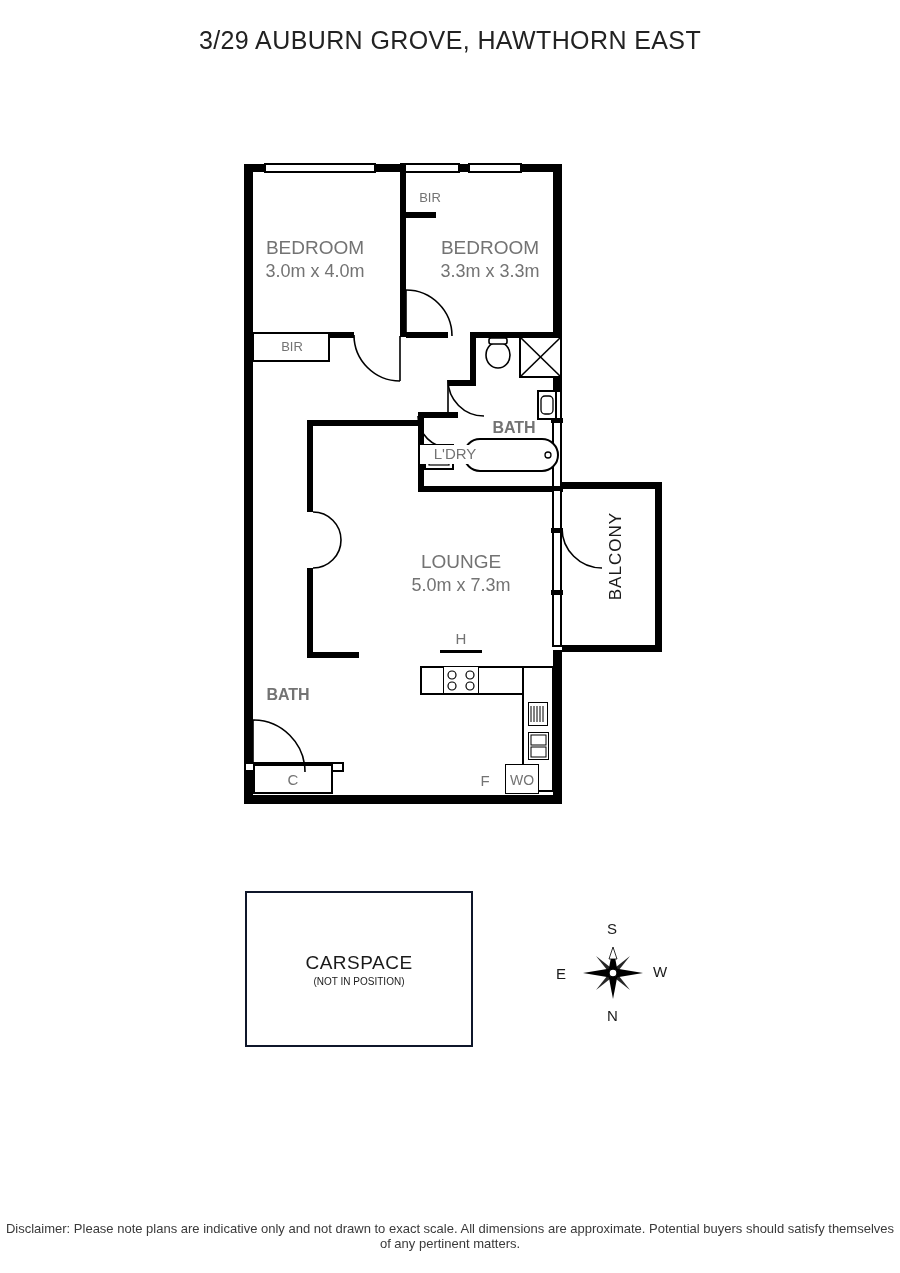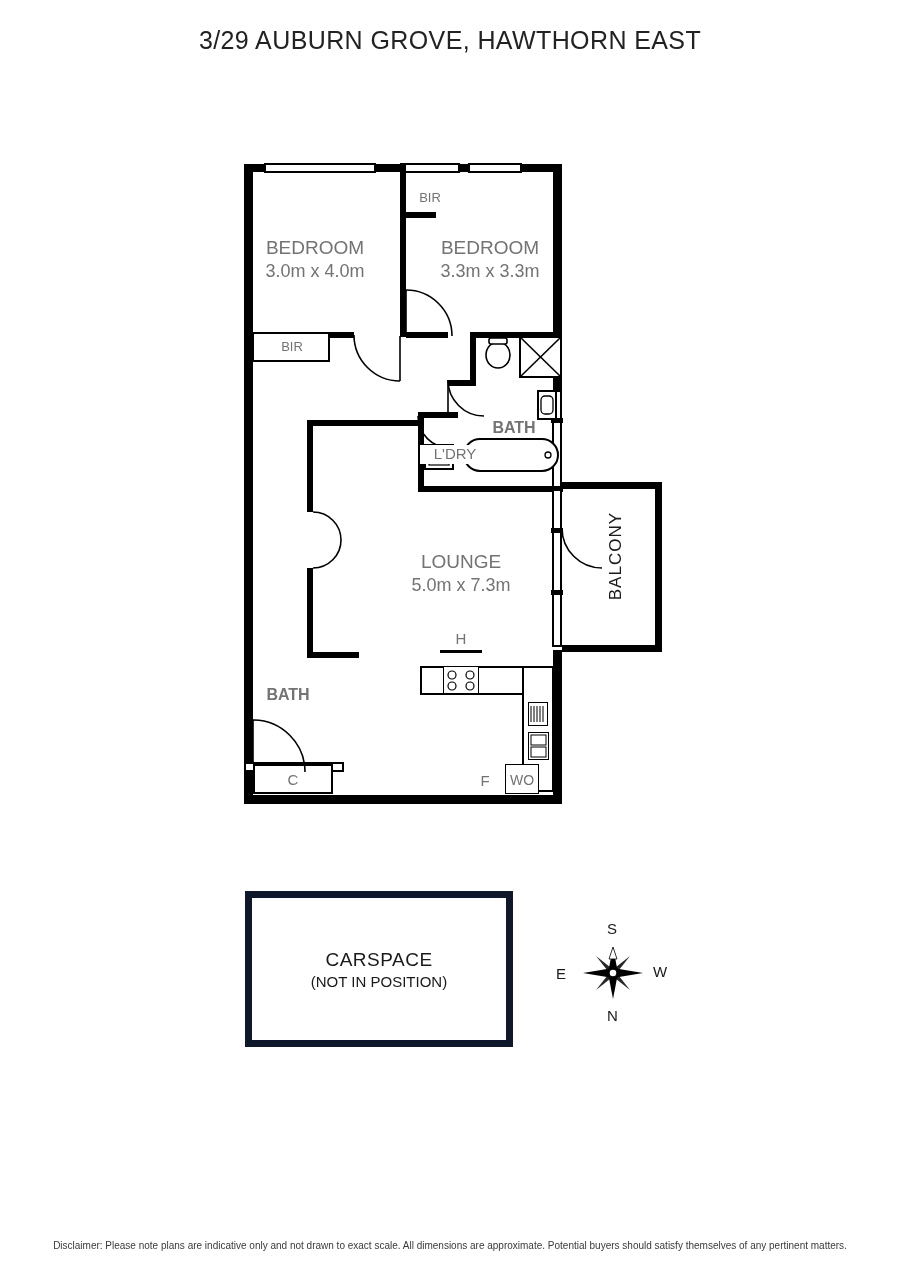"CARSPACE" #carspace { border: 7px solid #0f172a -> 2px solid #0f172a; width: 268px -> 228px }
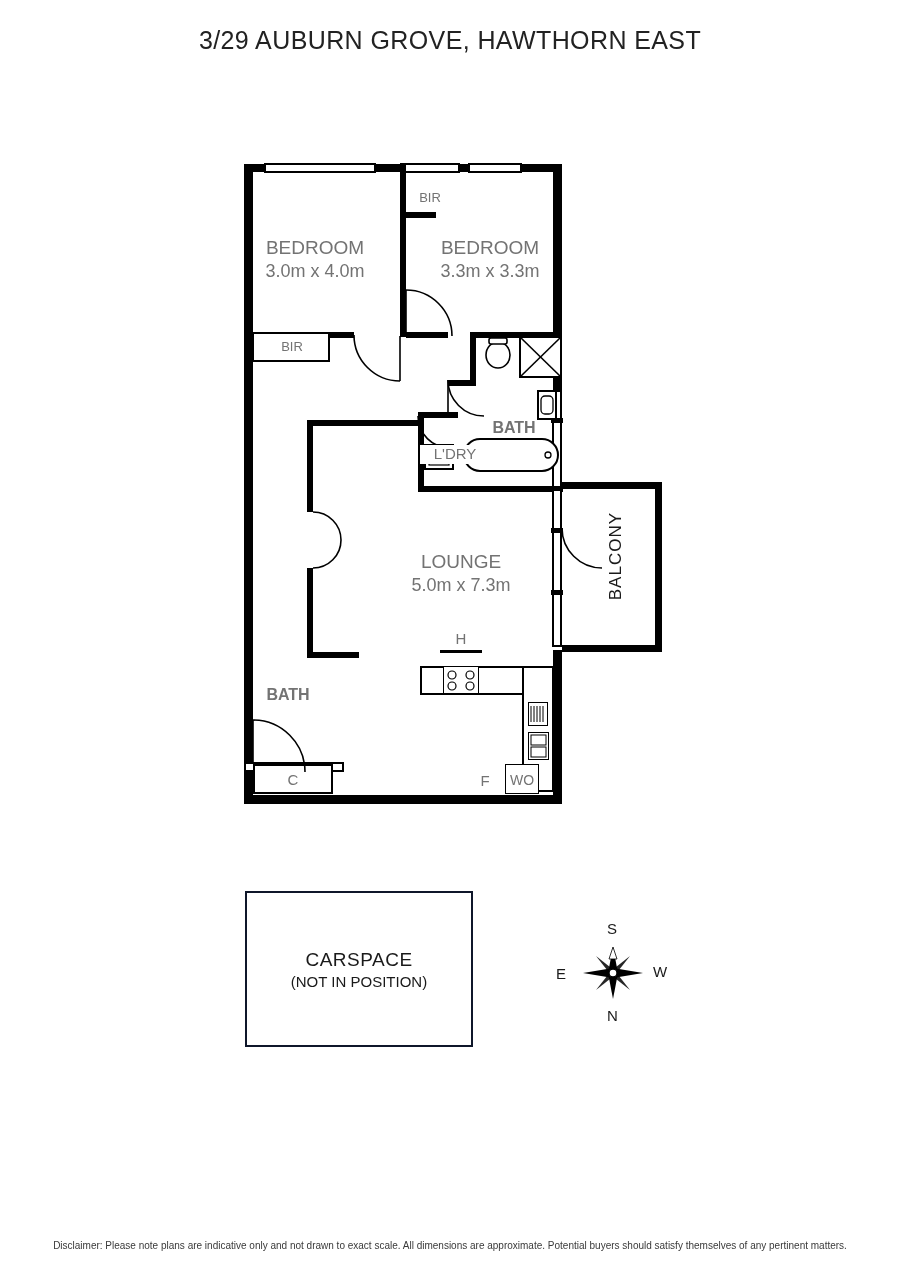"(NOT IN POSITION)" #carspace .cs-sub { font-size: 15px -> 10px }
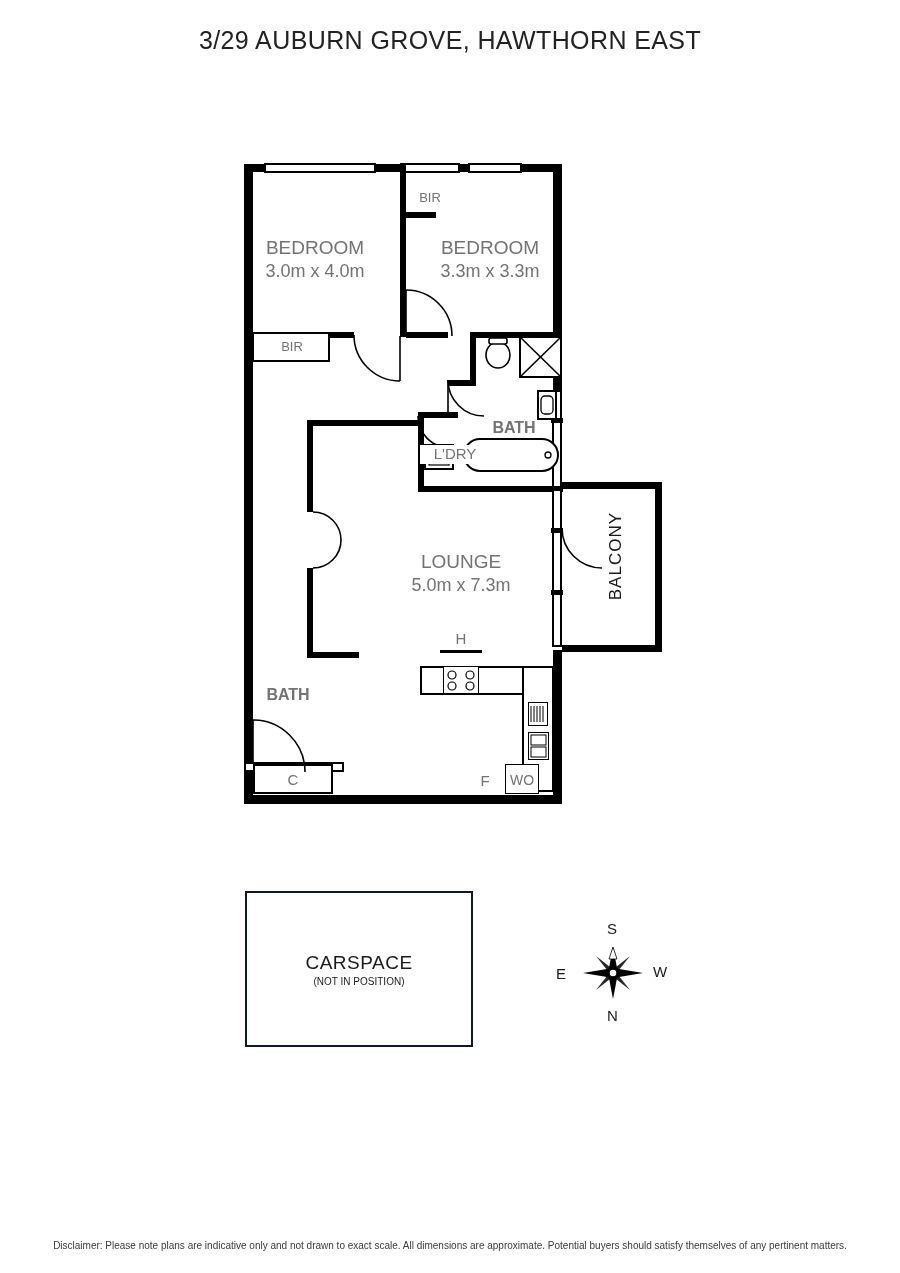"Disclaimer: Please note plans are" .disclaimer { font-size: 10px -> 13px }
